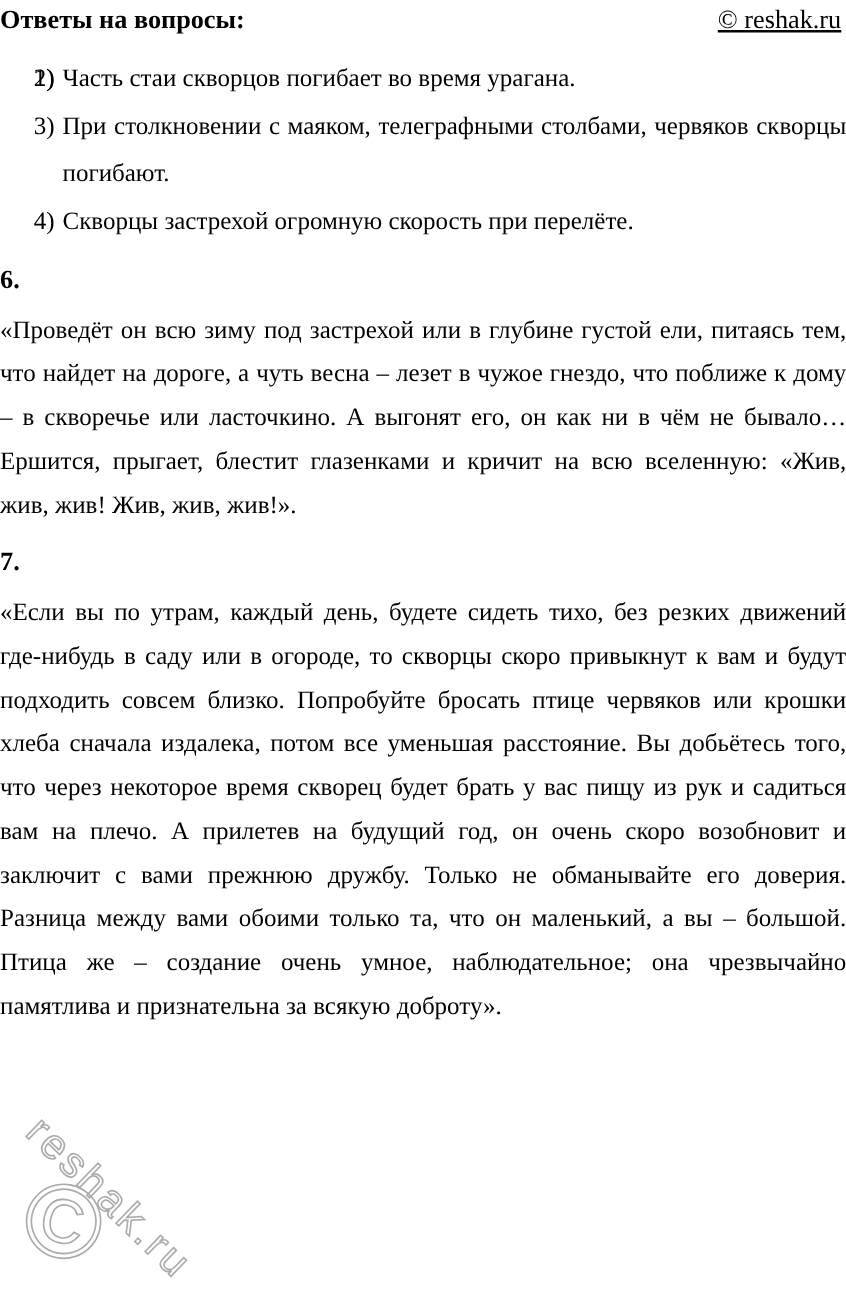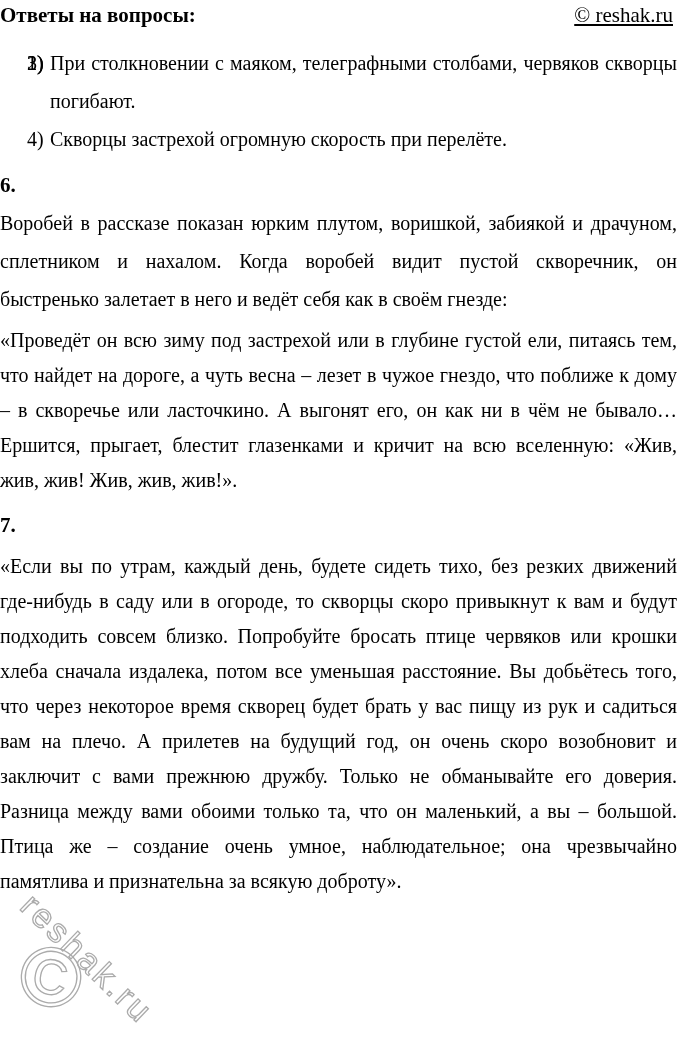"Часть стаи скворцов погибает во" span { html: none -> <span>Часть стаи скворцов погибает во время урагана.</span> }
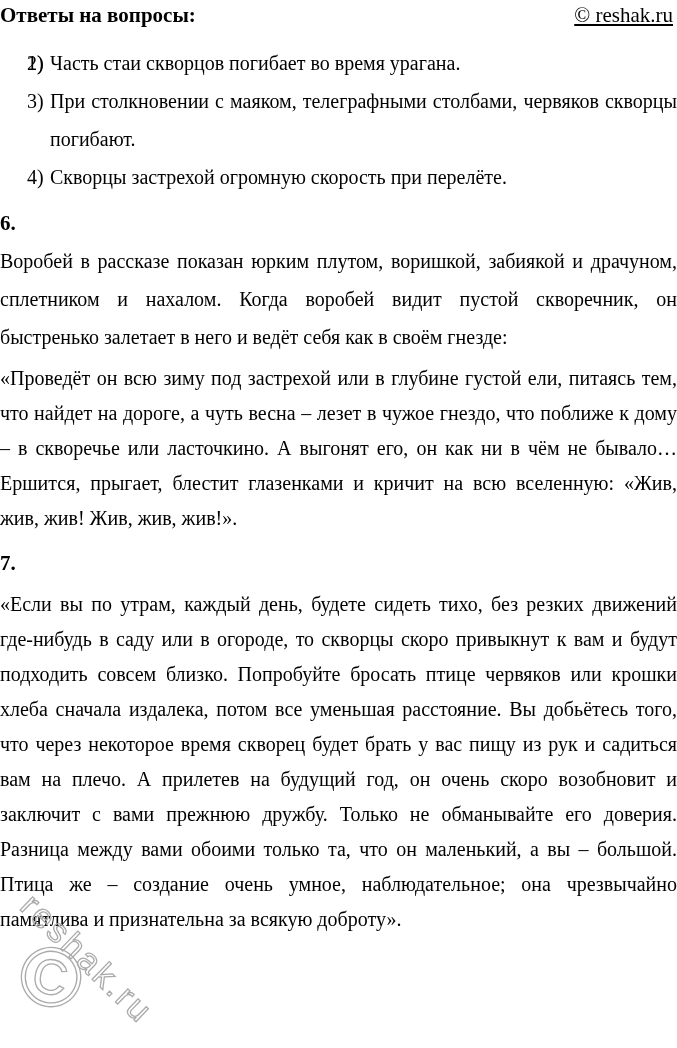"Воробей в рассказе показан юрким" div.paragraph { html: <div>Воробей в рассказе показан юрким плутом, воришкой, забиякой и драчуном, сплетником и нахалом. Когда воробей видит пустой скворечник, он быстренько залетает в него и ведёт себя как в своём гнезде:</div> -> none }
